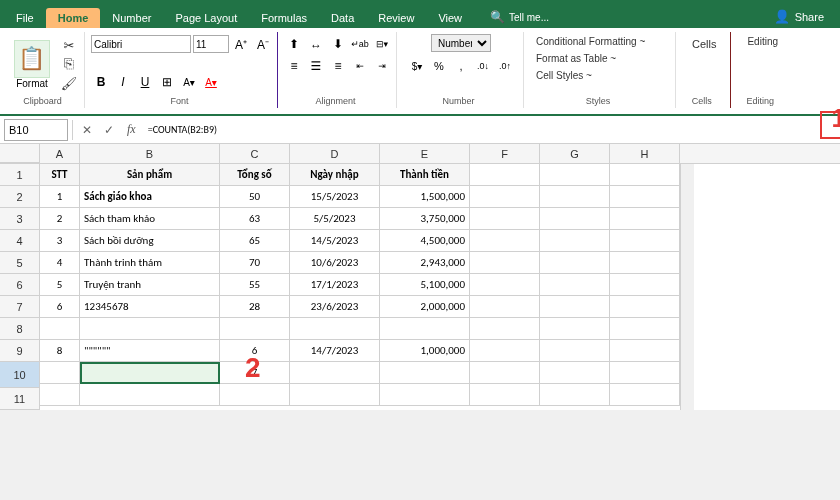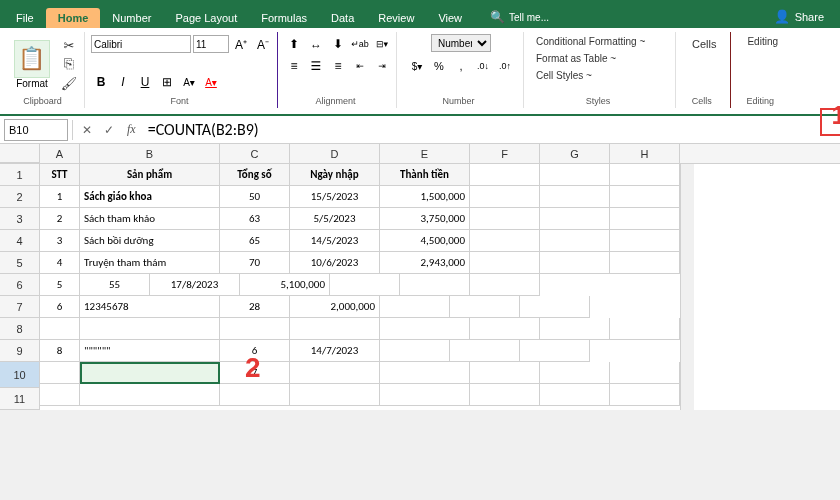"=COUNTA(B2:B9)" .formula-input { font-size: 16px -> 10px }
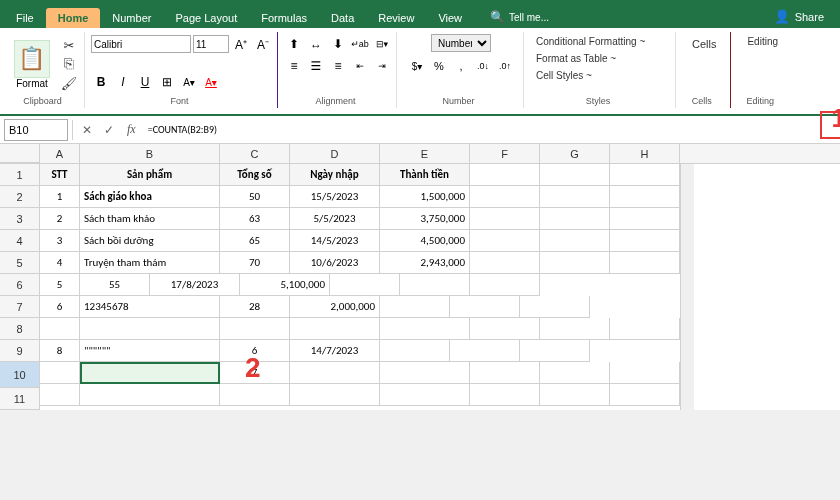"Truyện tham thám" div.cell { text: Truyện tham -> Thành trinh }
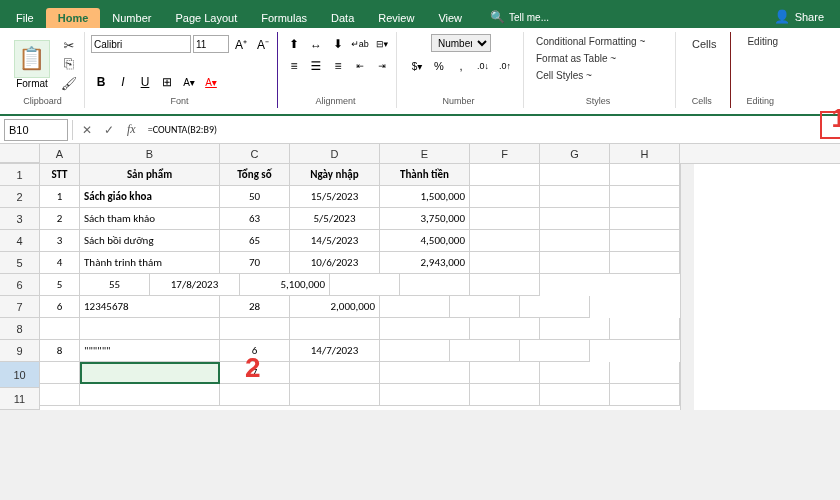"Truyện tranh" div.cell { html: none -> <div>Truyện tranh</div> }
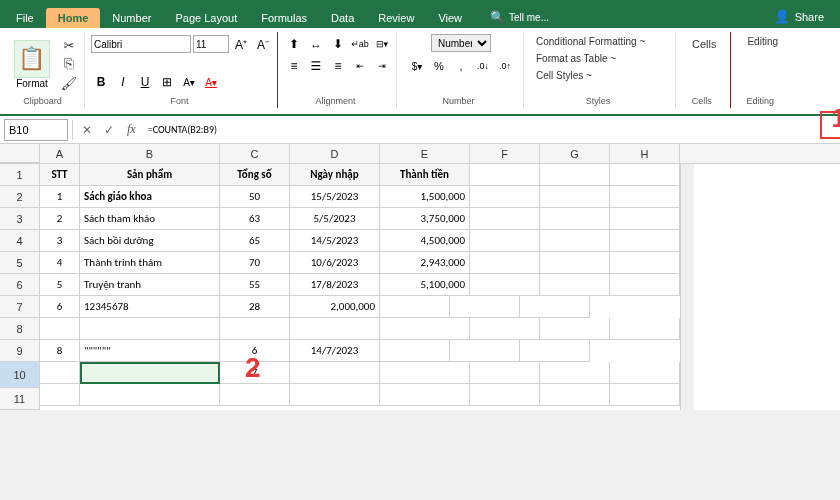"17/8/2023" div.cell { text: 17/8/2023 -> 17/1/2023 }
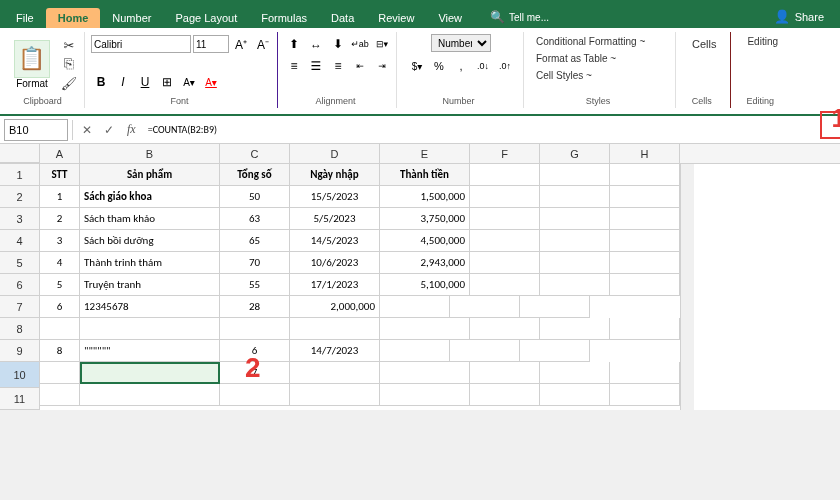"23/6/2023" div.cell { html: none -> <div>23/6/2023</div> }
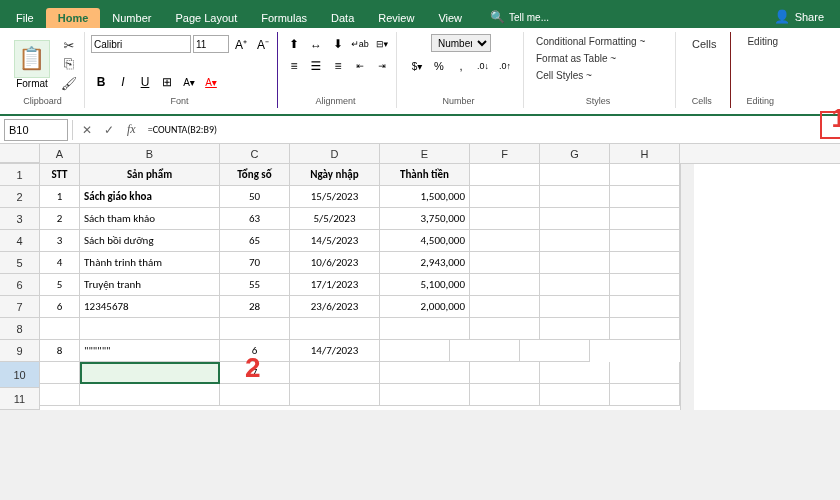"1,000,000" div.cell { html: none -> <div>1,000,000</div> }
